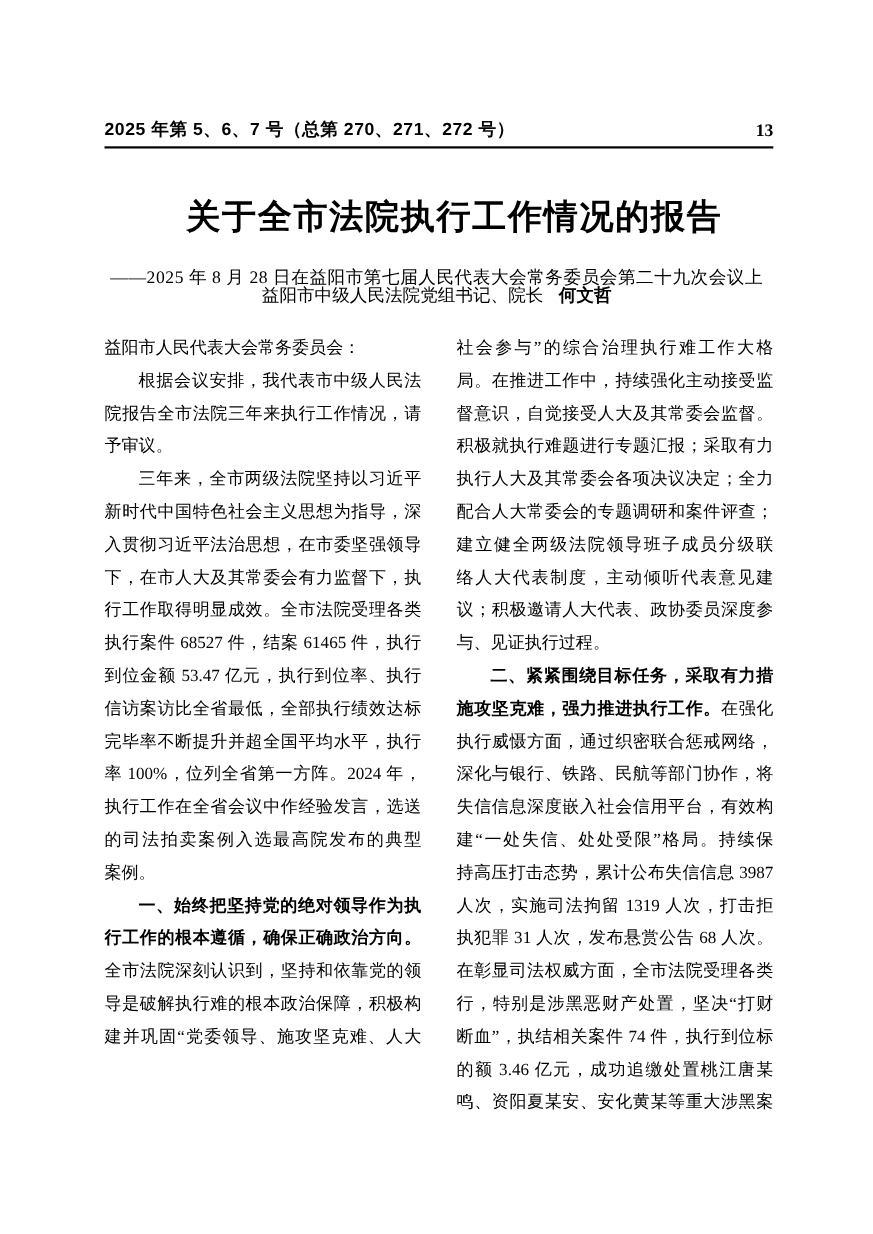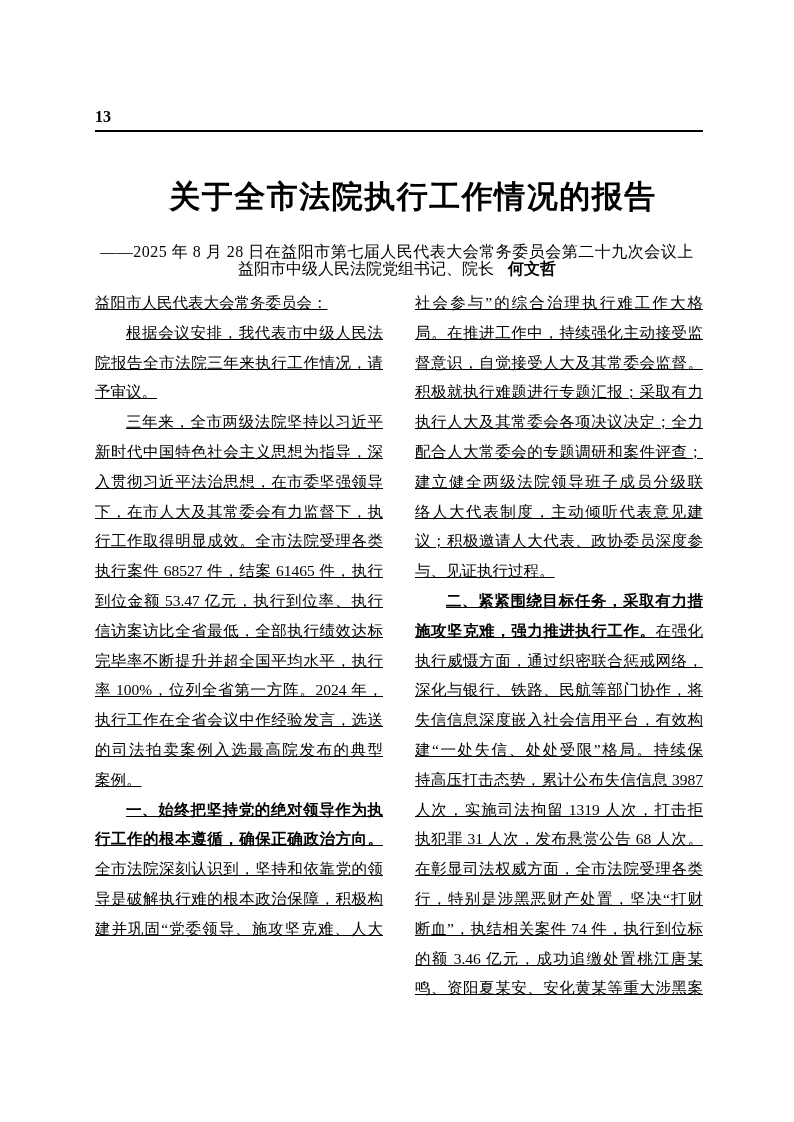"2025 年第 5、6、7 号（总第 270、271、272" span.issue { html: none -> <span>2025 年第 5、6、7 号（总第 270、271、272 号）</span> }
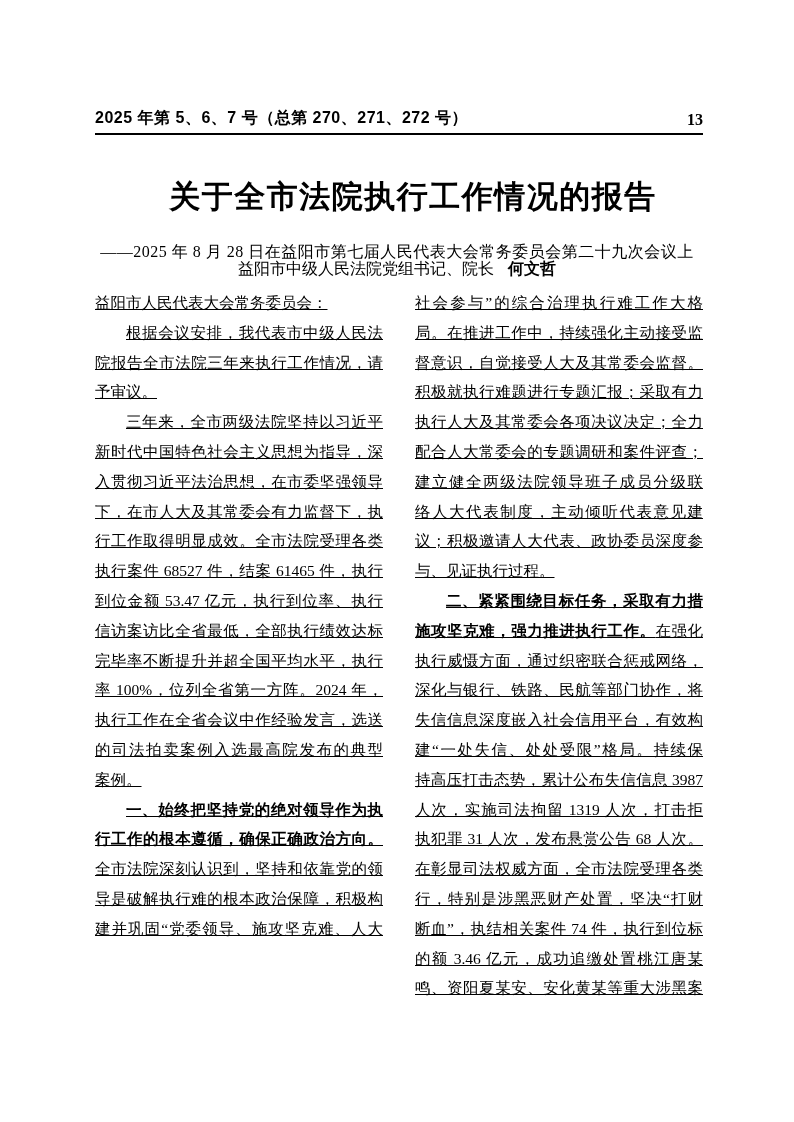"益阳市人民代表大会常务委员会：" .columns { text-decoration: underline -> none; top: 288px -> 302px }
